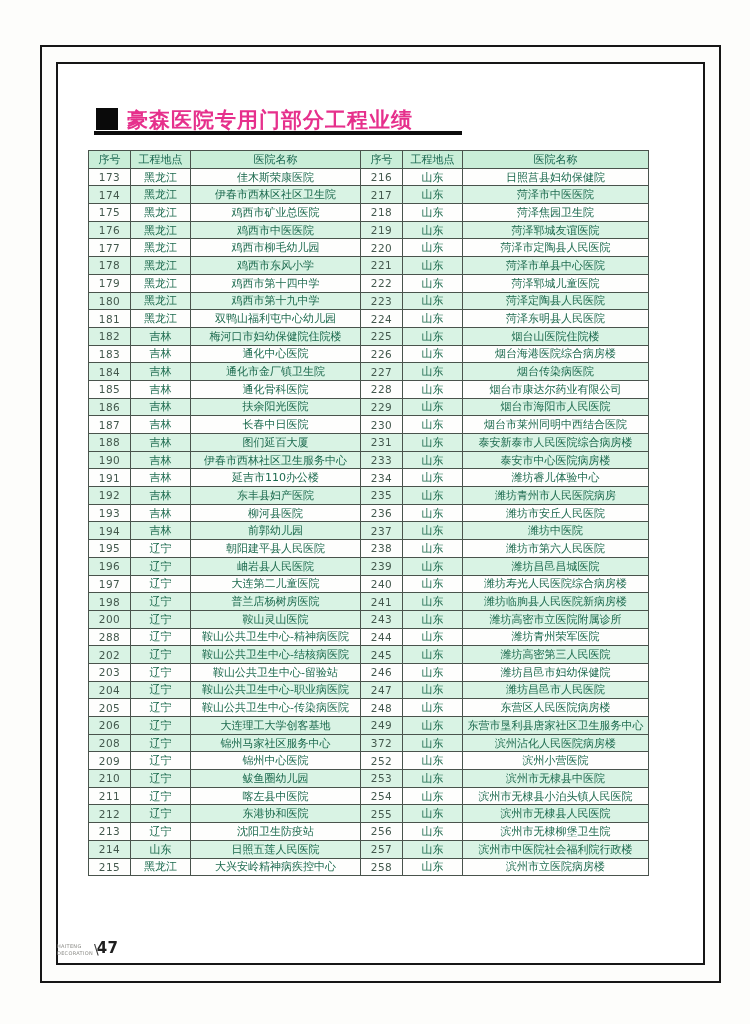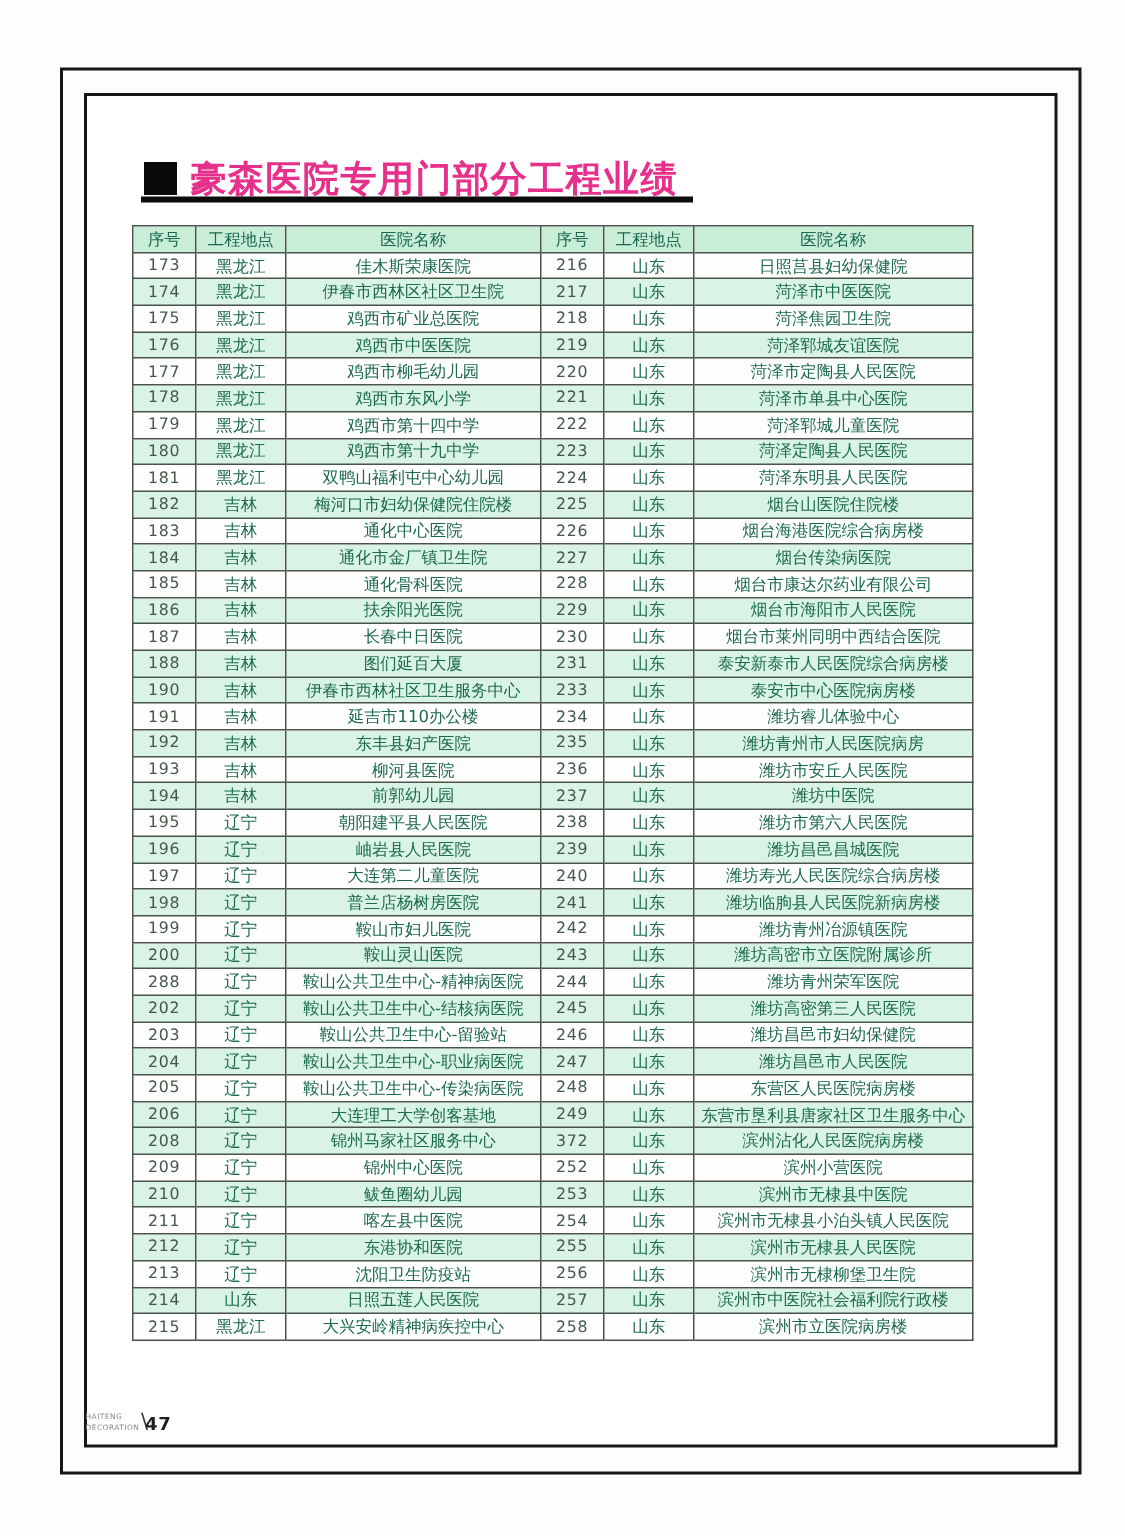"豪森医院专用门部分工程业绩" .title { font-size: 24px -> 21px }
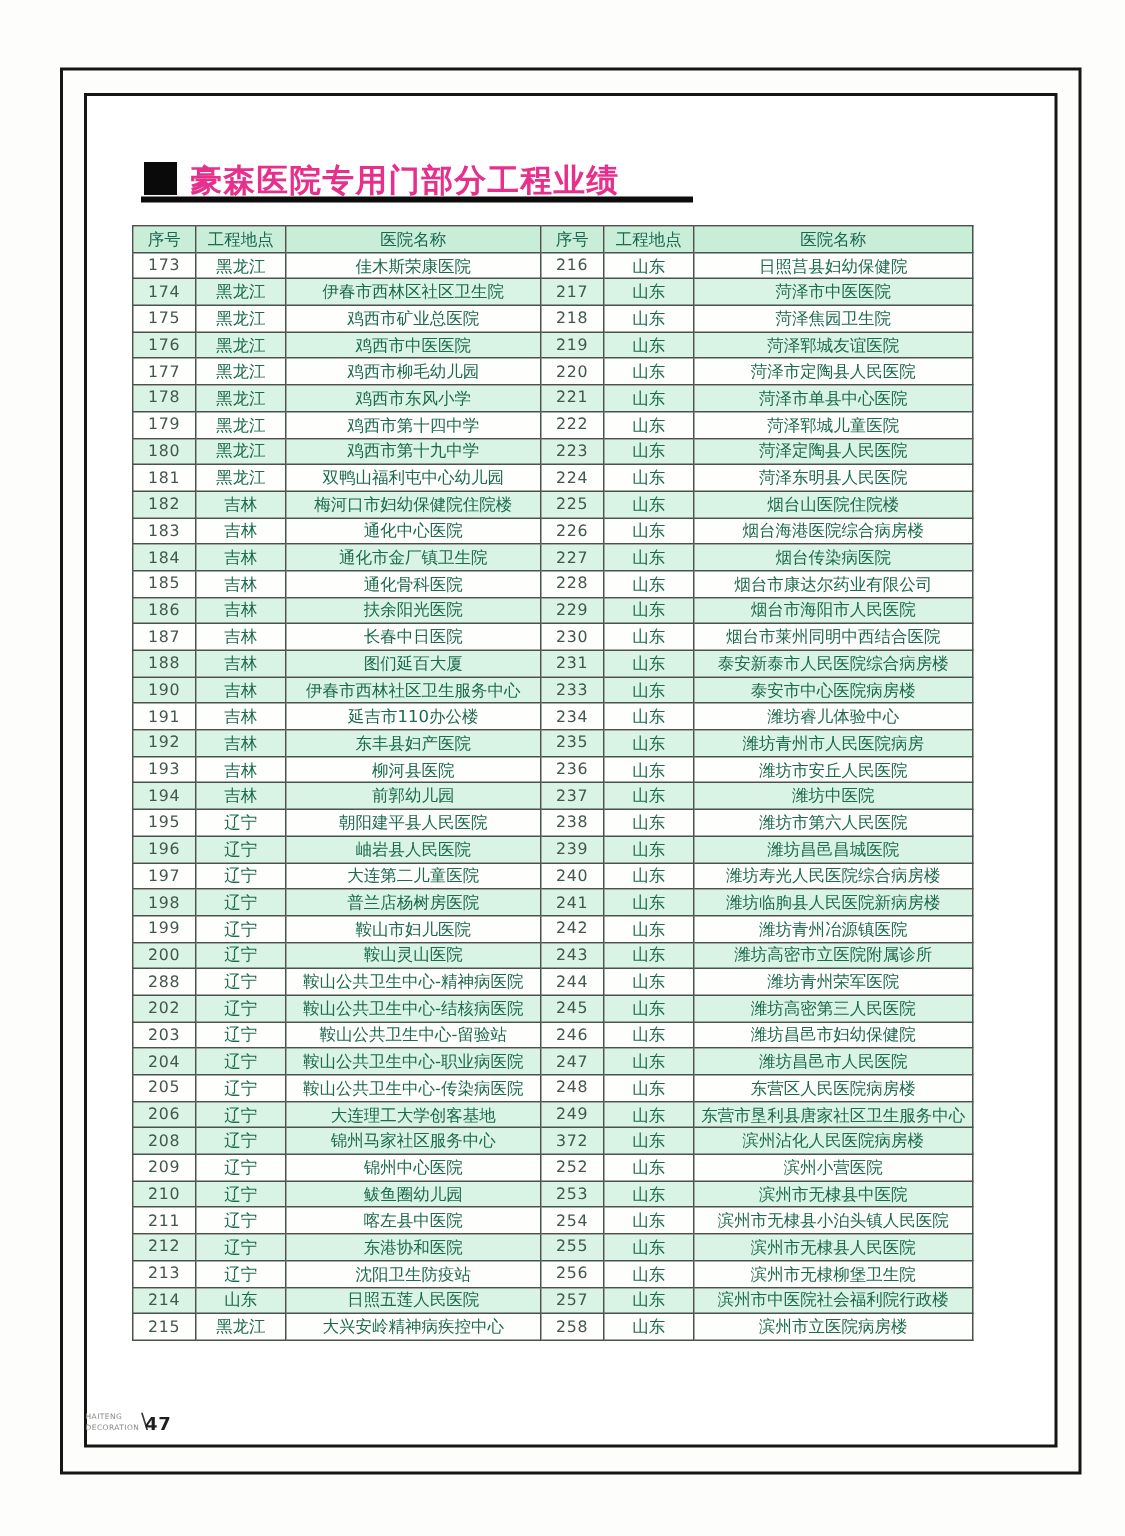"199" tr { html: <tr> <td>199</td> <td>辽宁</td> <td>鞍山市妇儿医院</td> <td>242</td> <td>山东</td> <td>潍坊青州冶源镇医院</td> </tr> -> none }
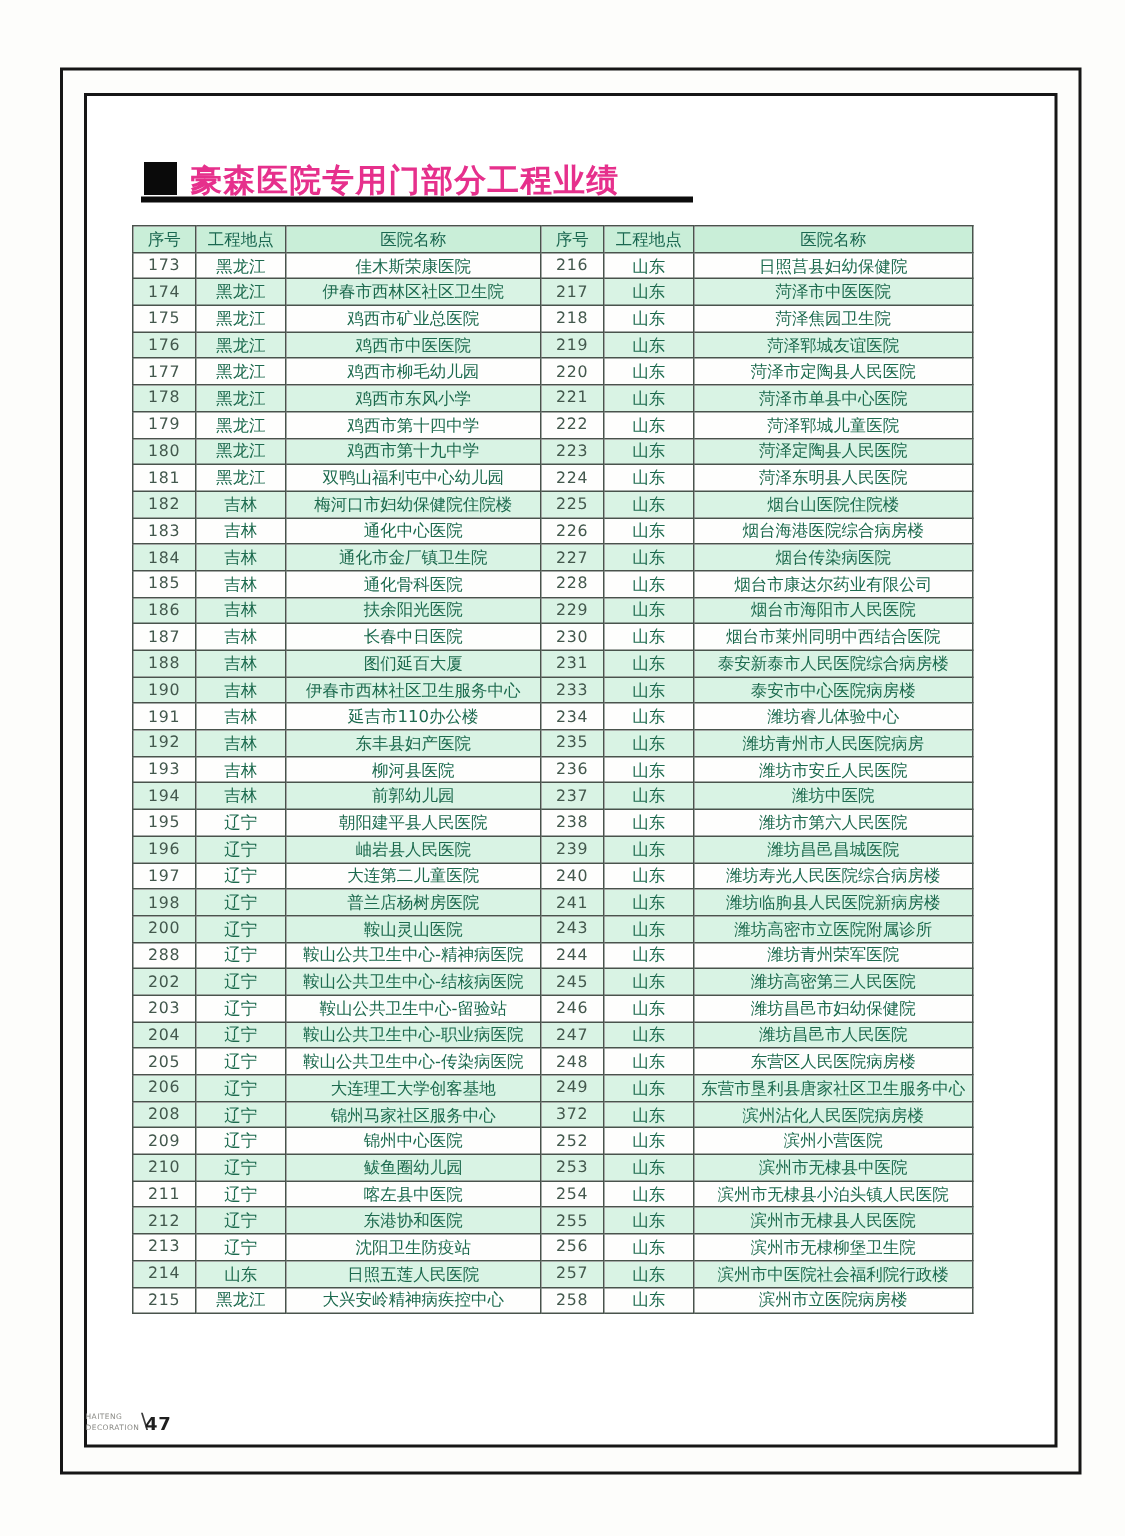"47" .page-num { font-size: 12px -> 15px }
